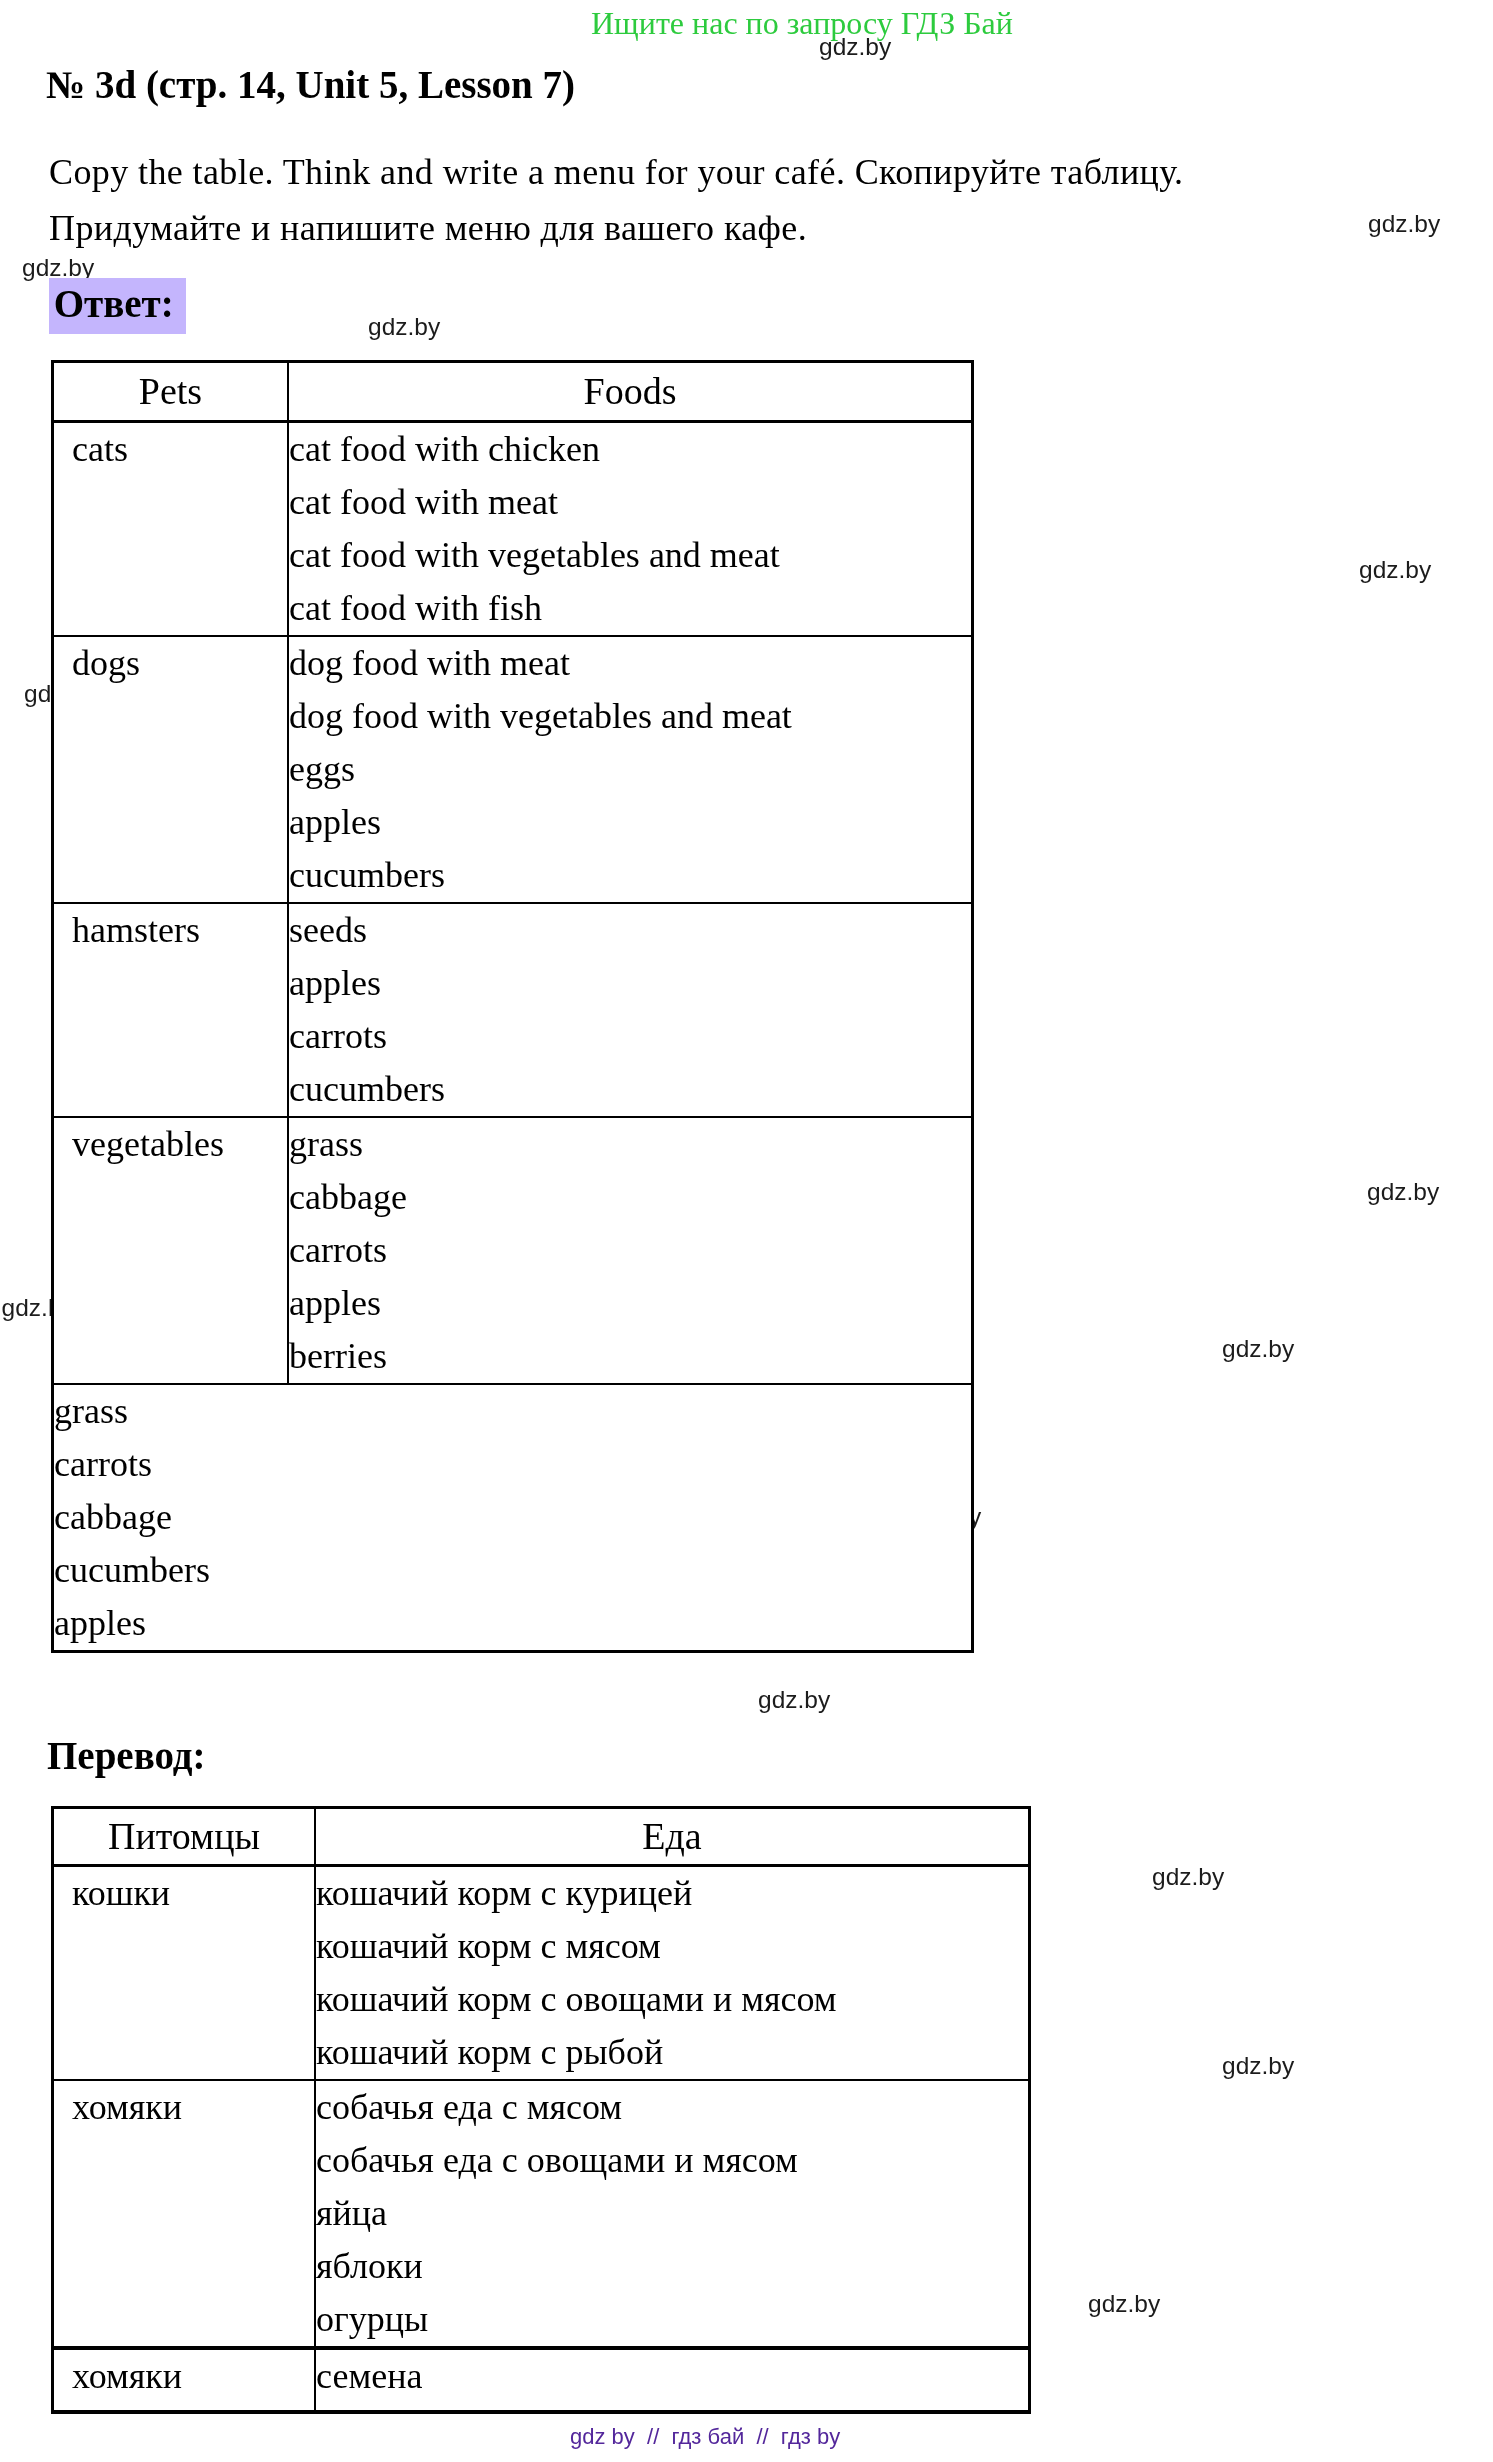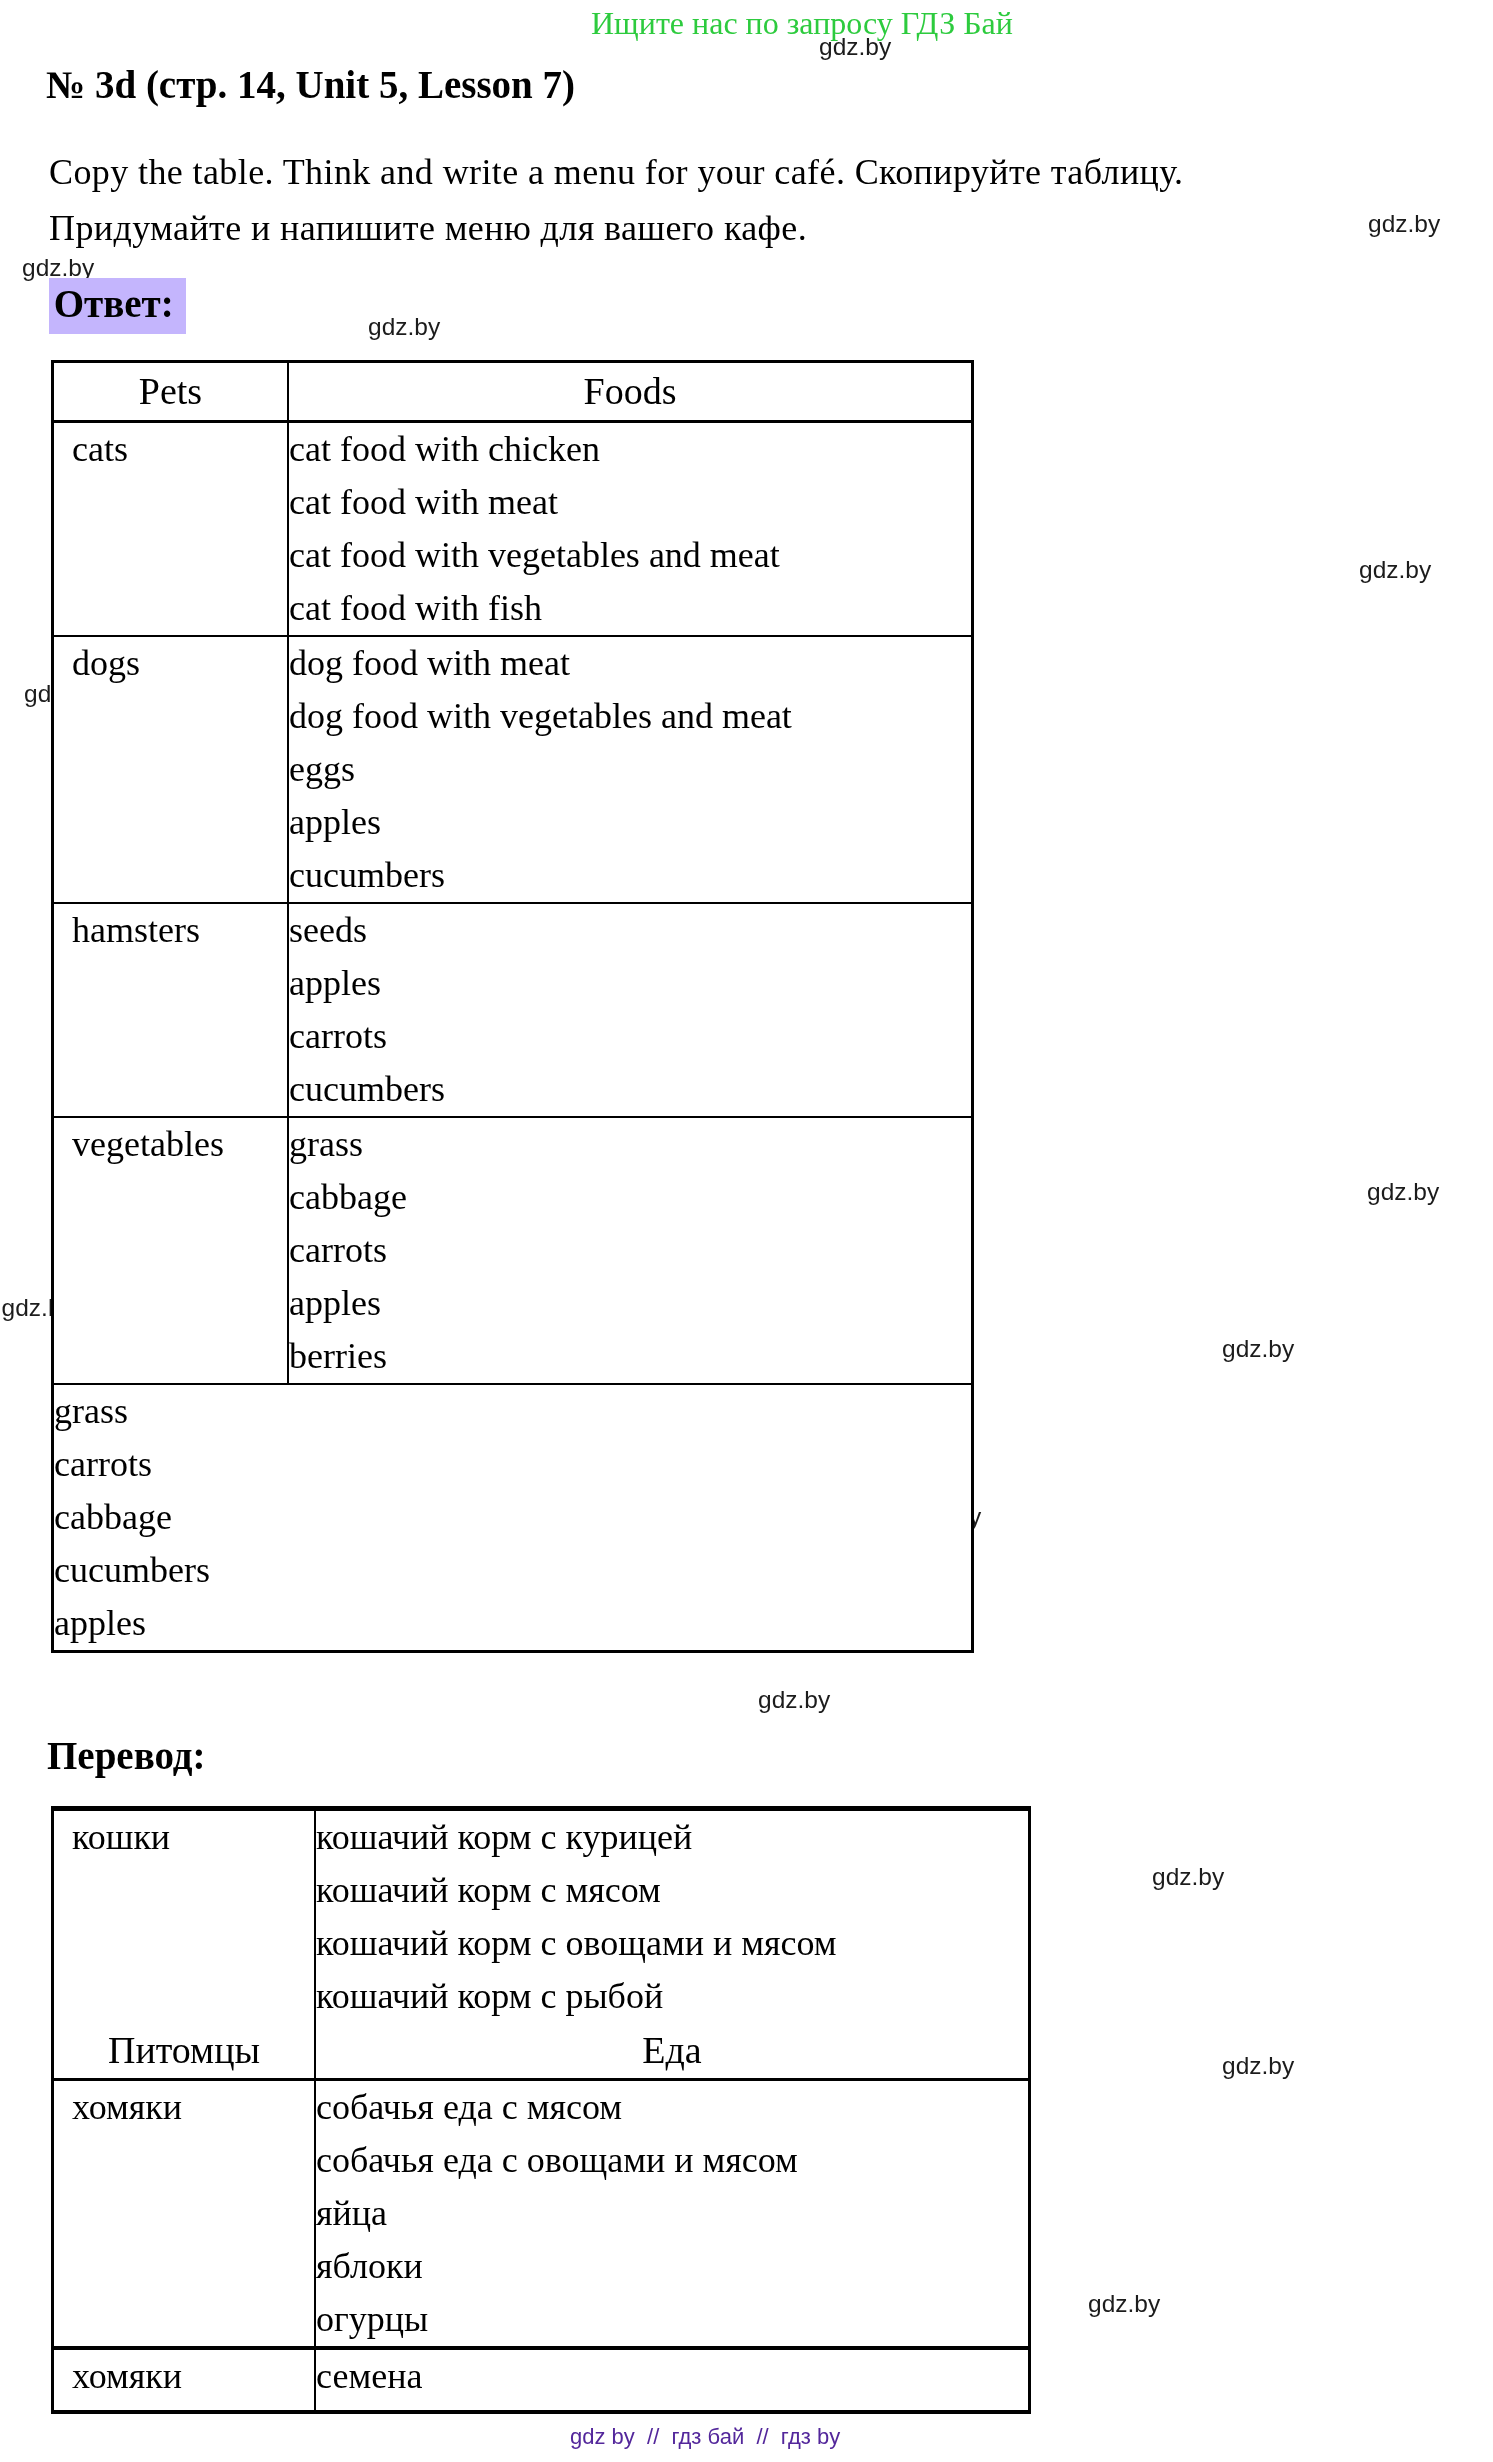"кошки" div.trow { order: before "Питомцы" -> after "Питомцы" }
